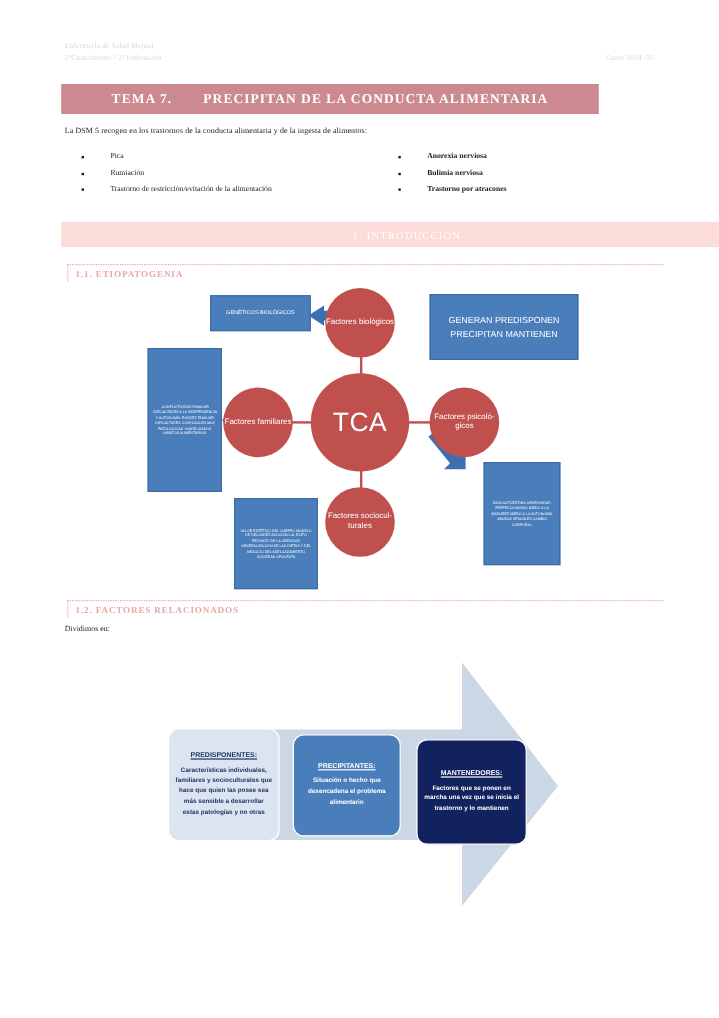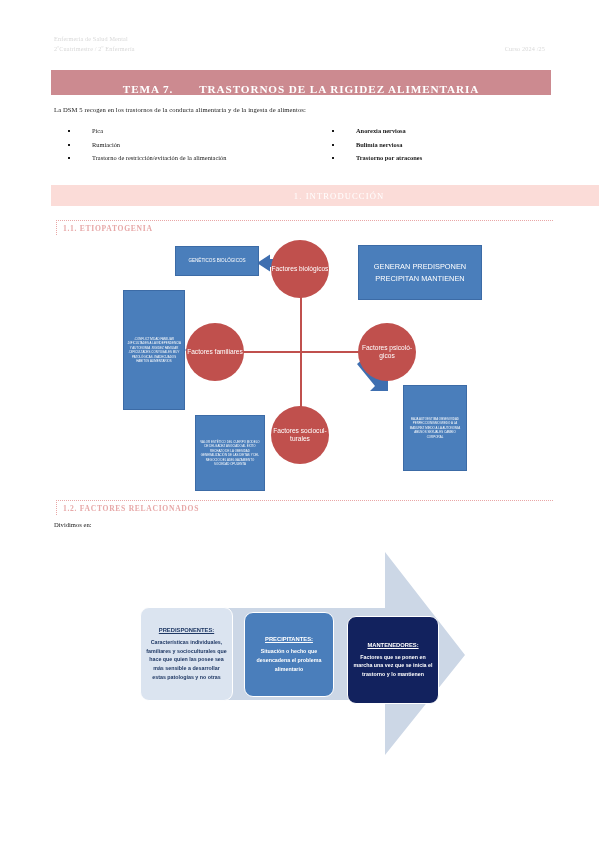"TEMA 7." .title-banner { align-items: flex-end -> center; width: 500px -> 448px }
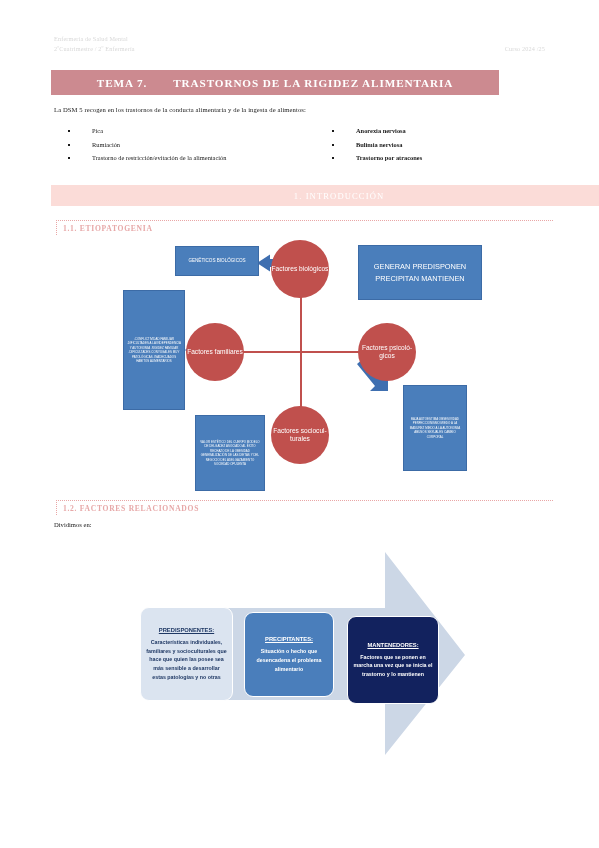"TRASTORNOS DE LA RIGIDEZ ALIMENTARIA" span { text: TRASTORNOS DE LA RIGIDEZ -> PRECIPITAN DE LA CONDUCTA }
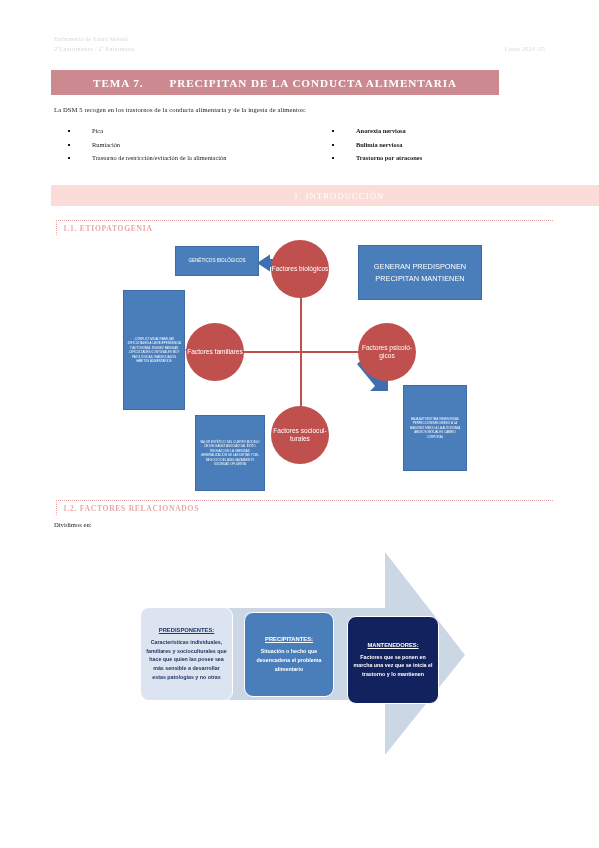"TCA" div.circle { html: none -> <div> <span>TCA</span> </div> }
